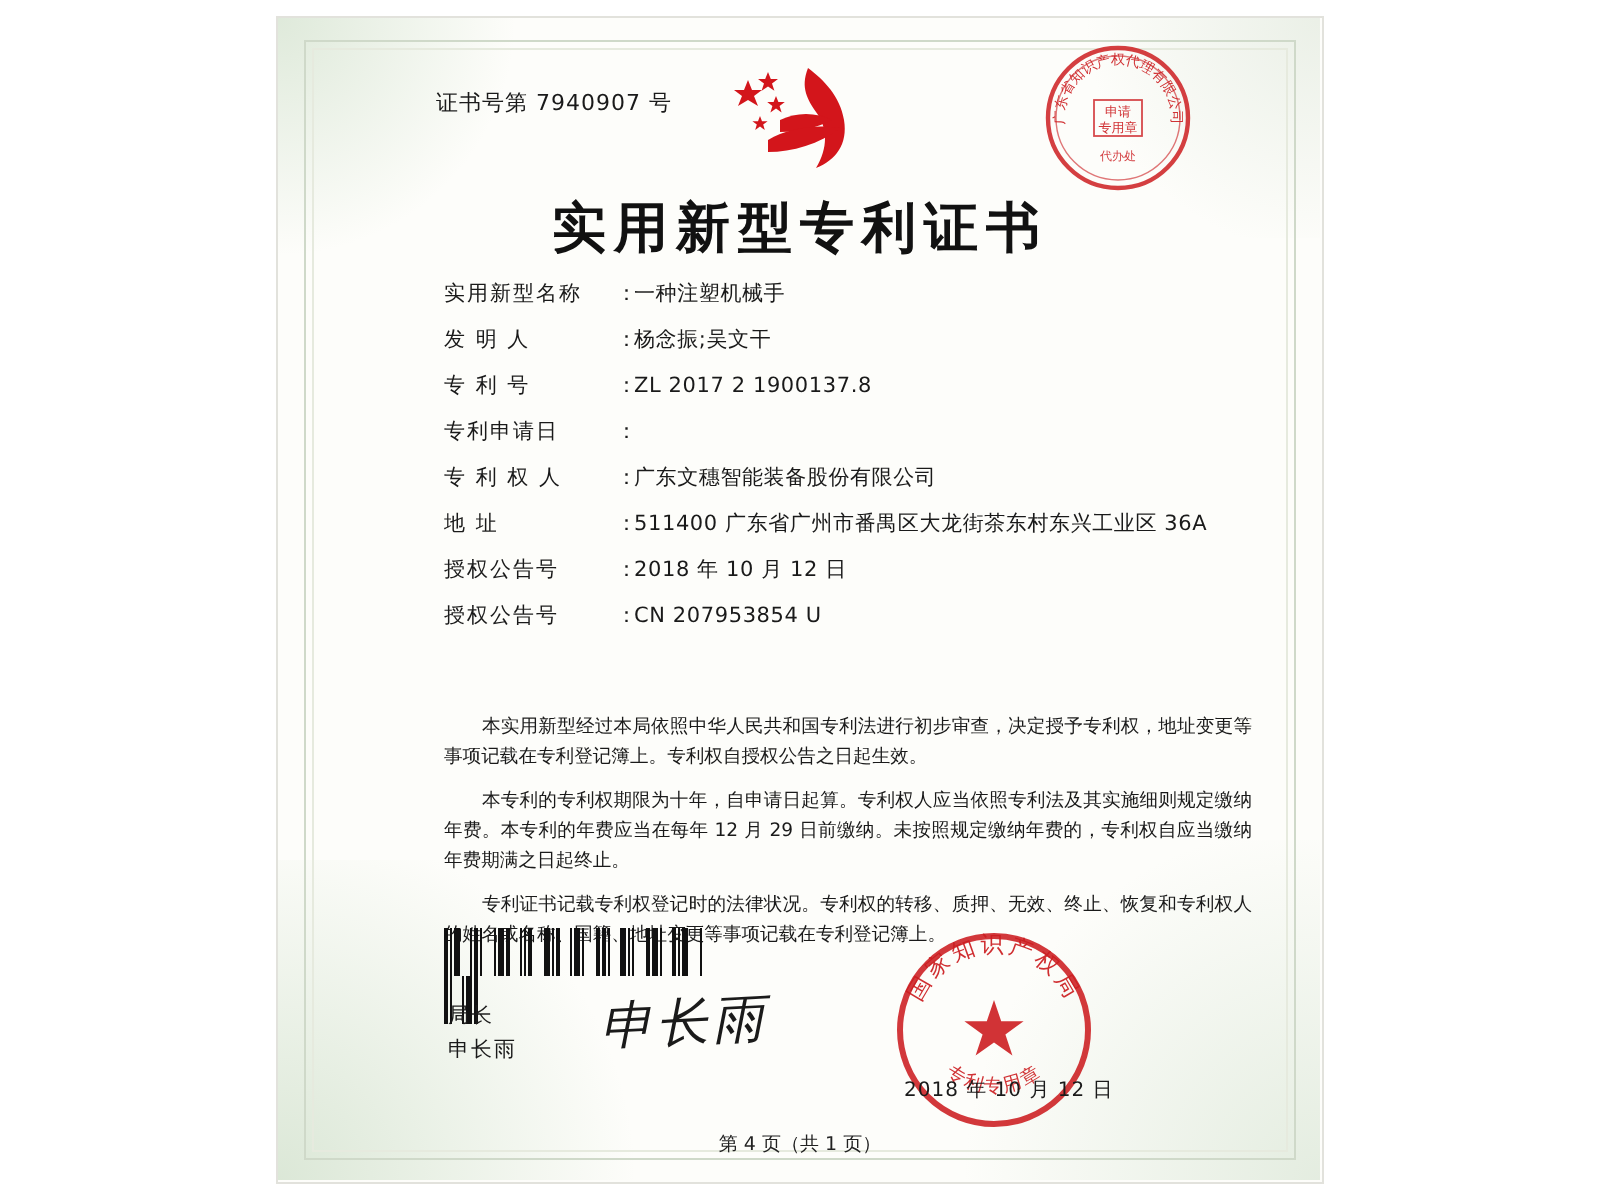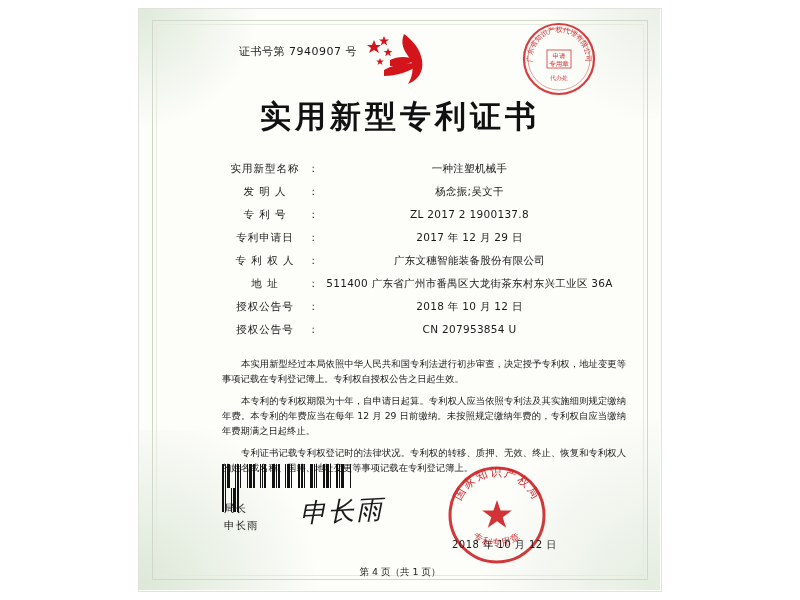"证书号第 7940907 号" .serial { margin-left: 21px -> none }
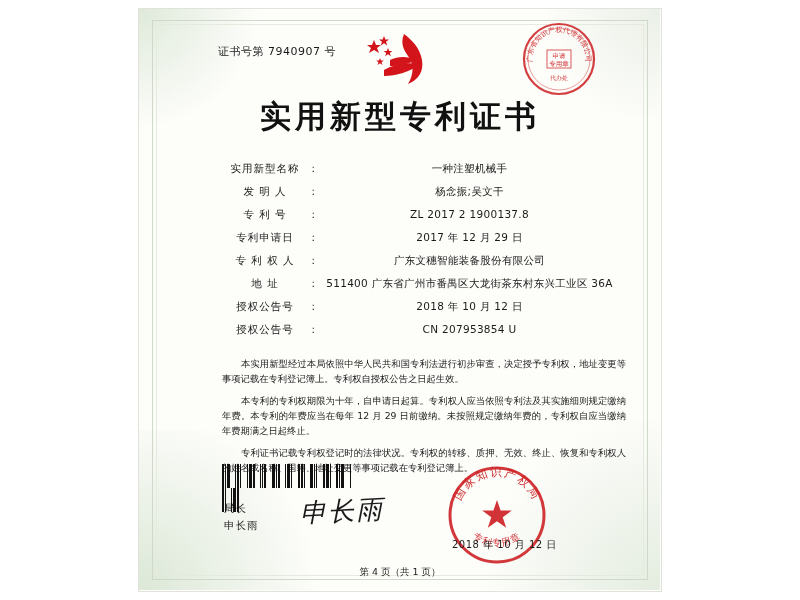"实用新型专利证书" .title { font-size: 31px -> 27px }
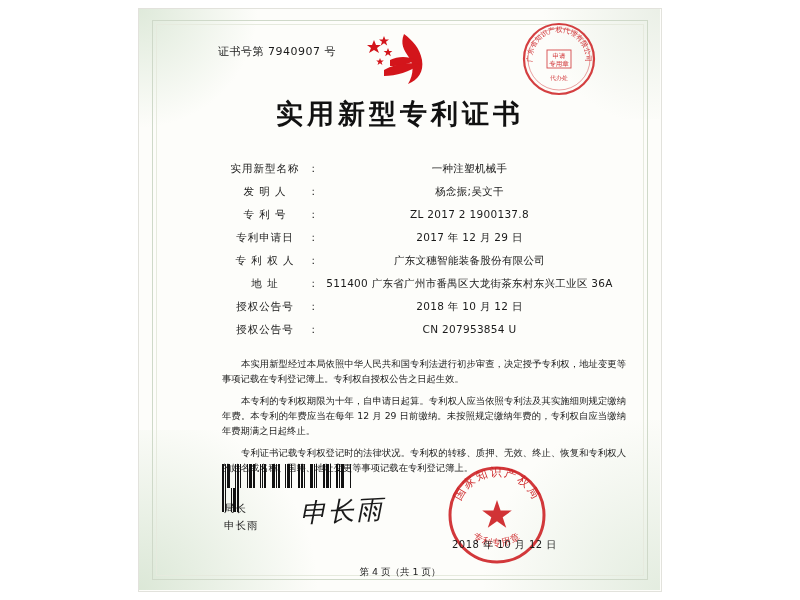"实用新型名称" .fields { text-align: center -> none; top: 162px -> 140px }
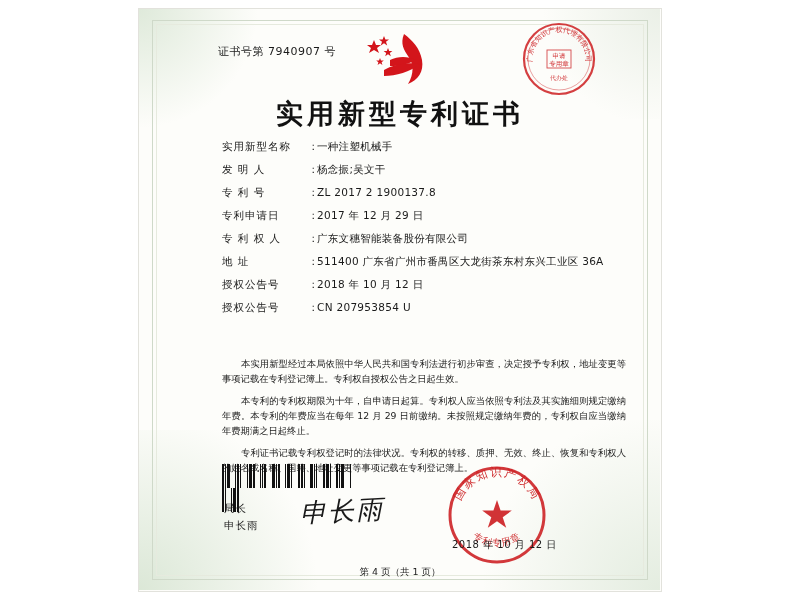"2017 年 12 月 29" div.fvalue { html: <div>2017 年 12 月 29 日</div> -> none }
